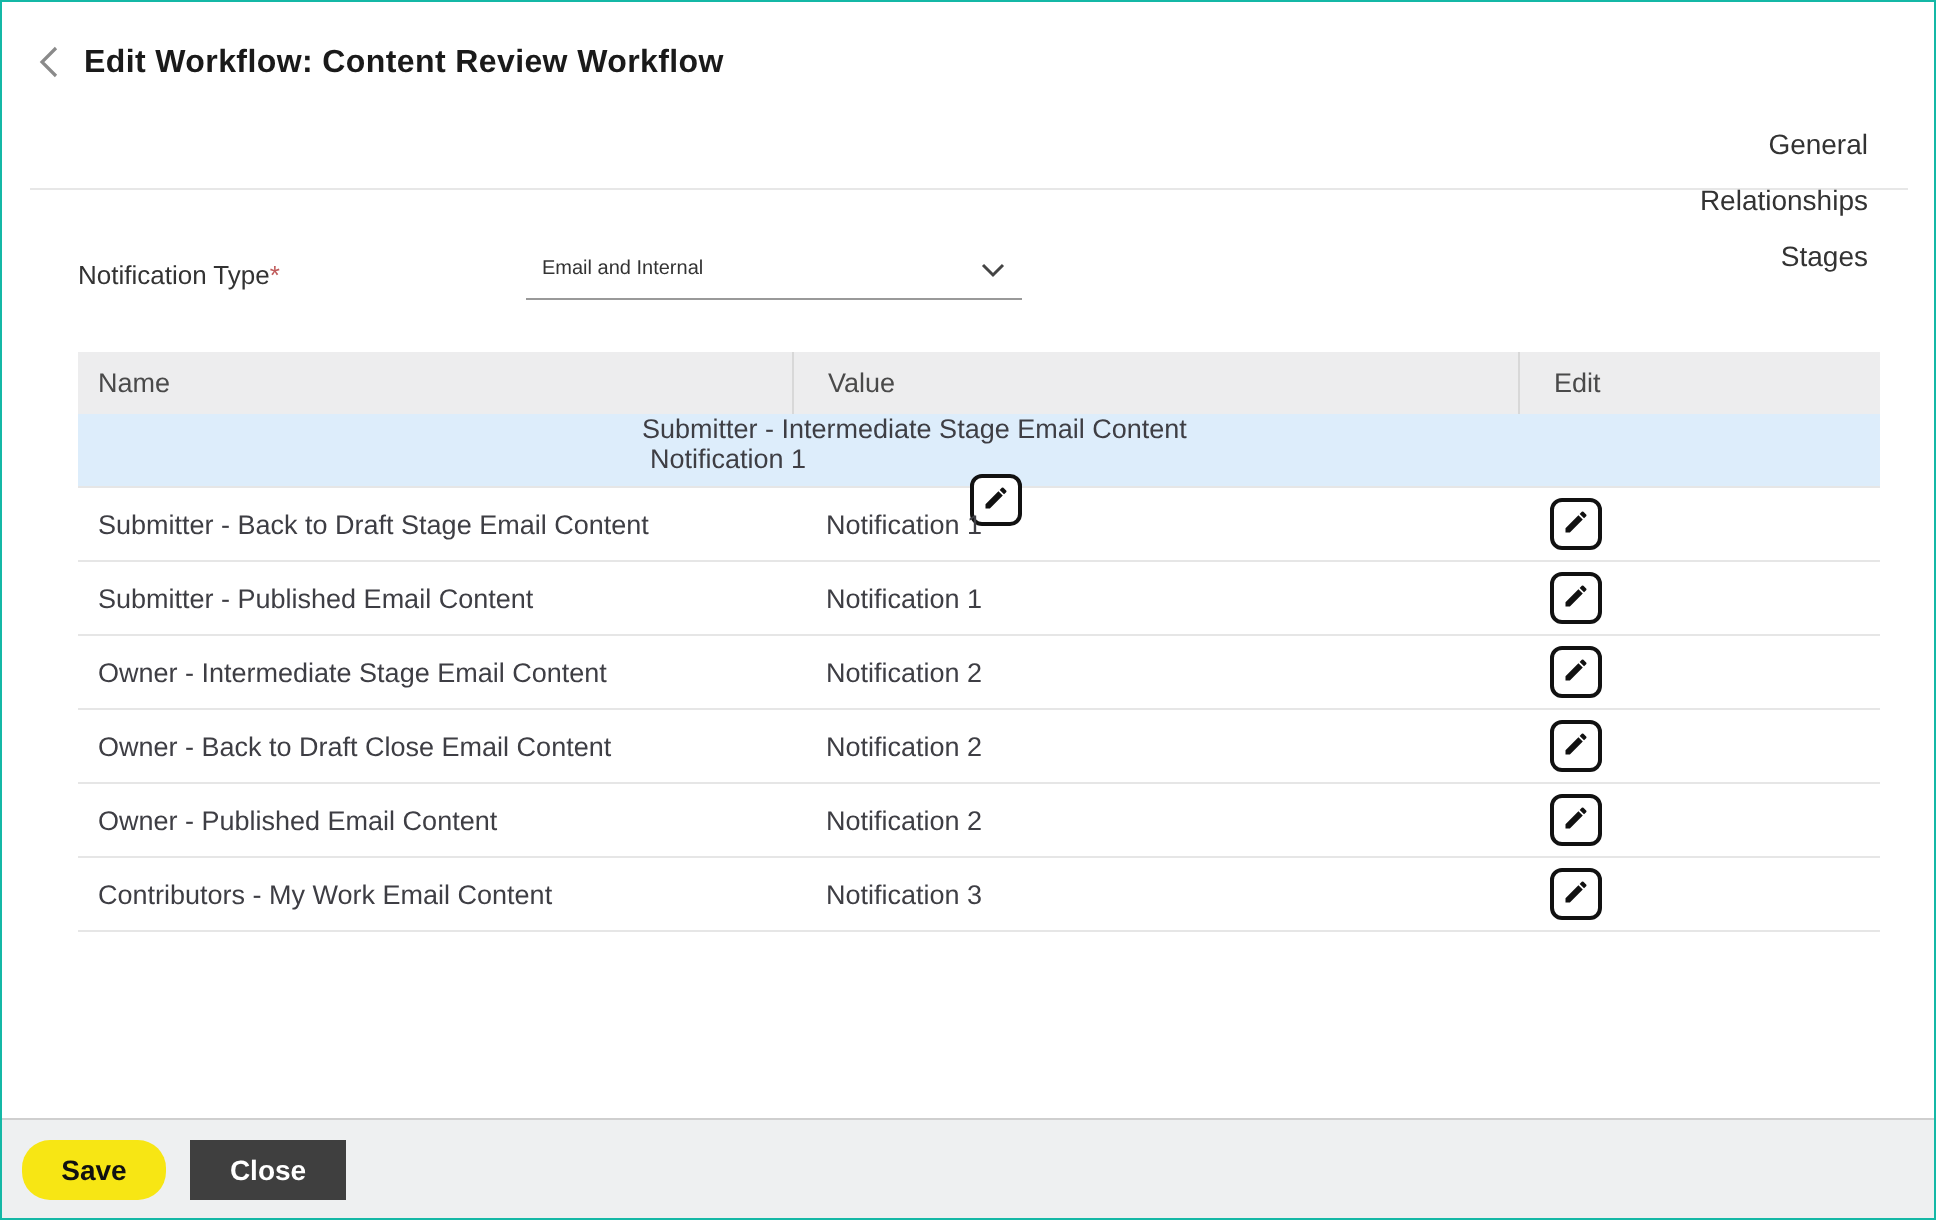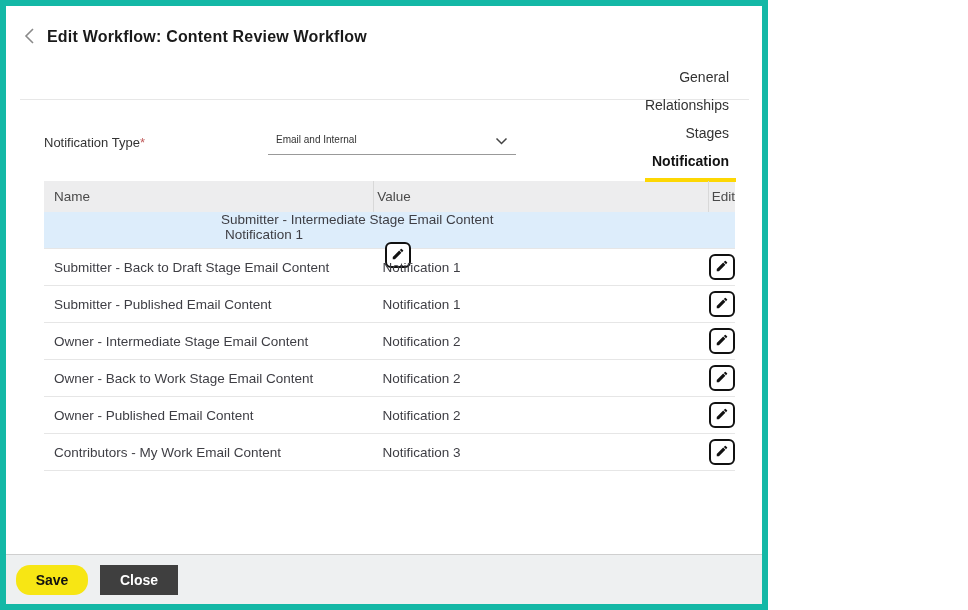"Edit Workflow: Content Review Workflow" .window { border: 6px solid #14b8a6 -> 1px solid #14b8a6; width: 768px -> 968px }
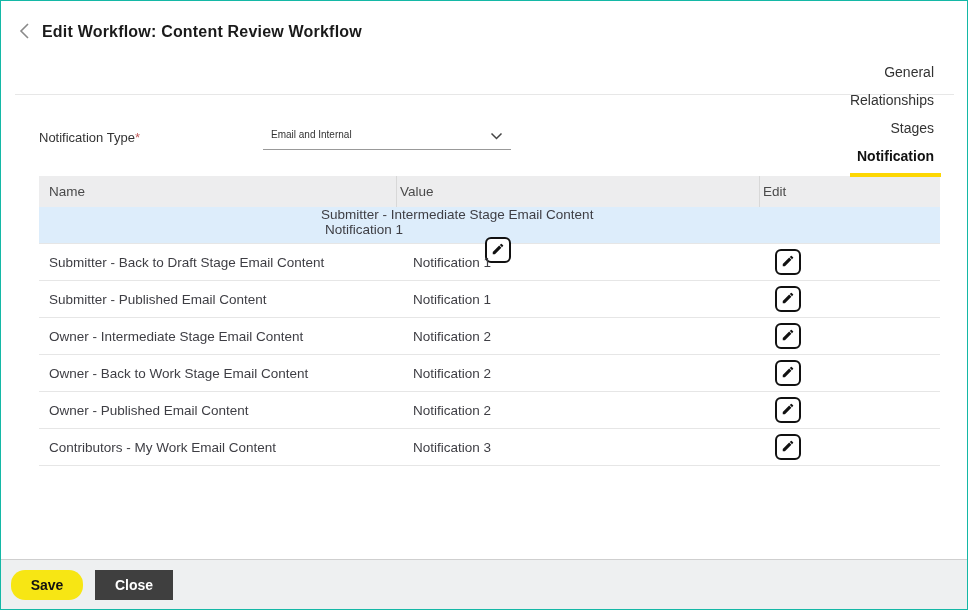"Notification" div.tab { html: <div>Notification</div> -> none }
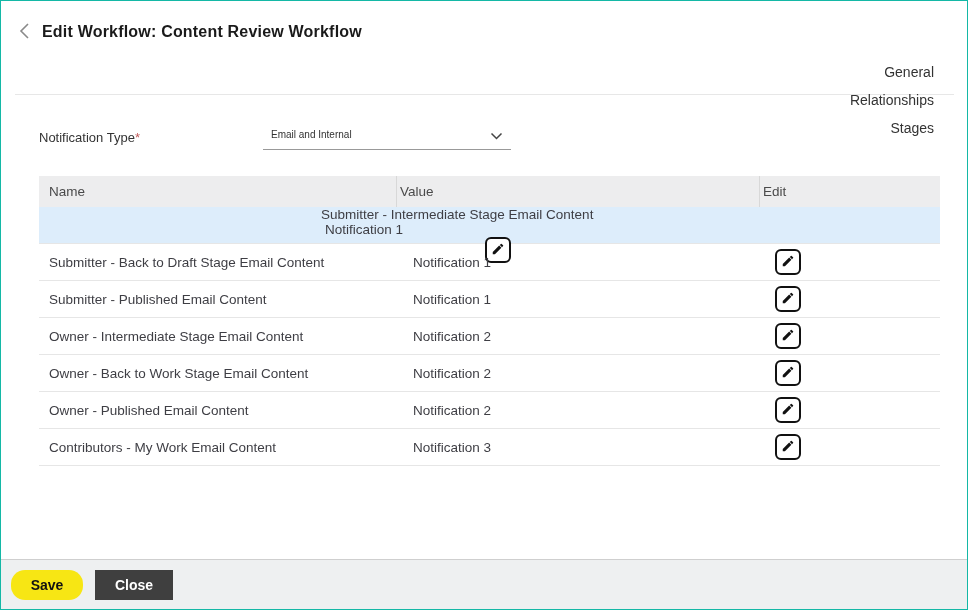"Value" .th-value { padding-left: 3px -> 17px }
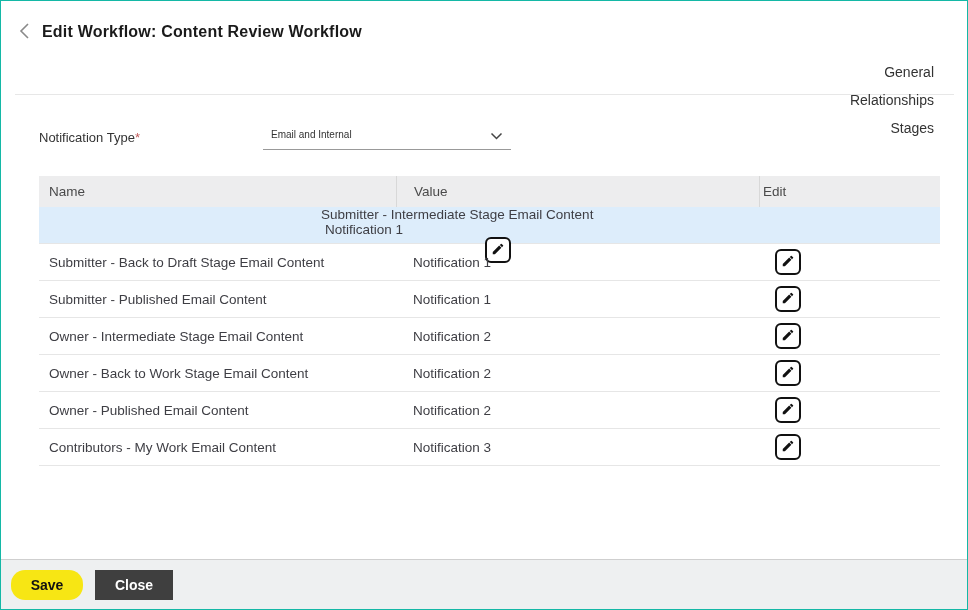"Edit" .th-edit { padding-left: 3px -> 17px }
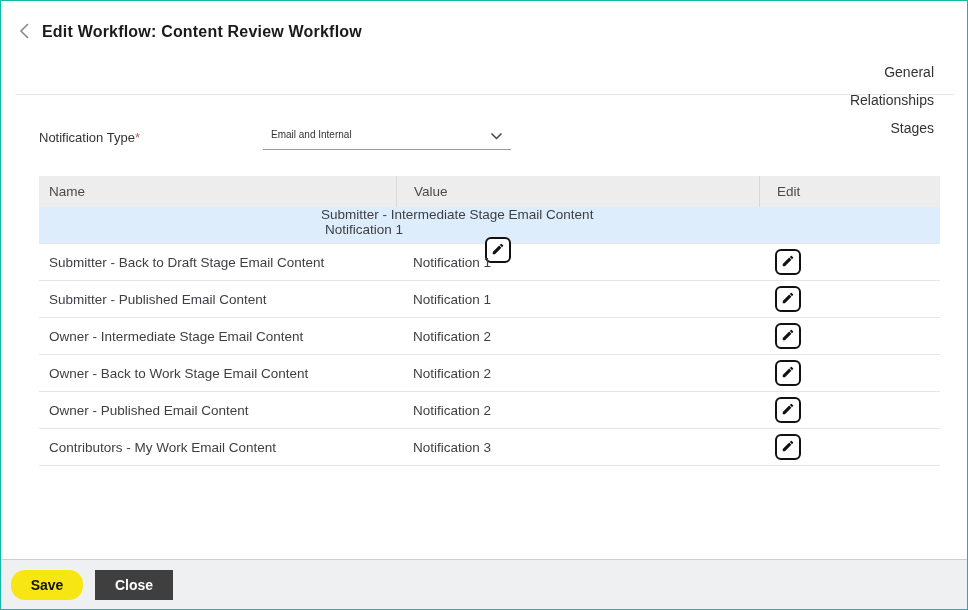"Owner - Back to Work" div.td-name { text: Work Stage -> Draft Close }
